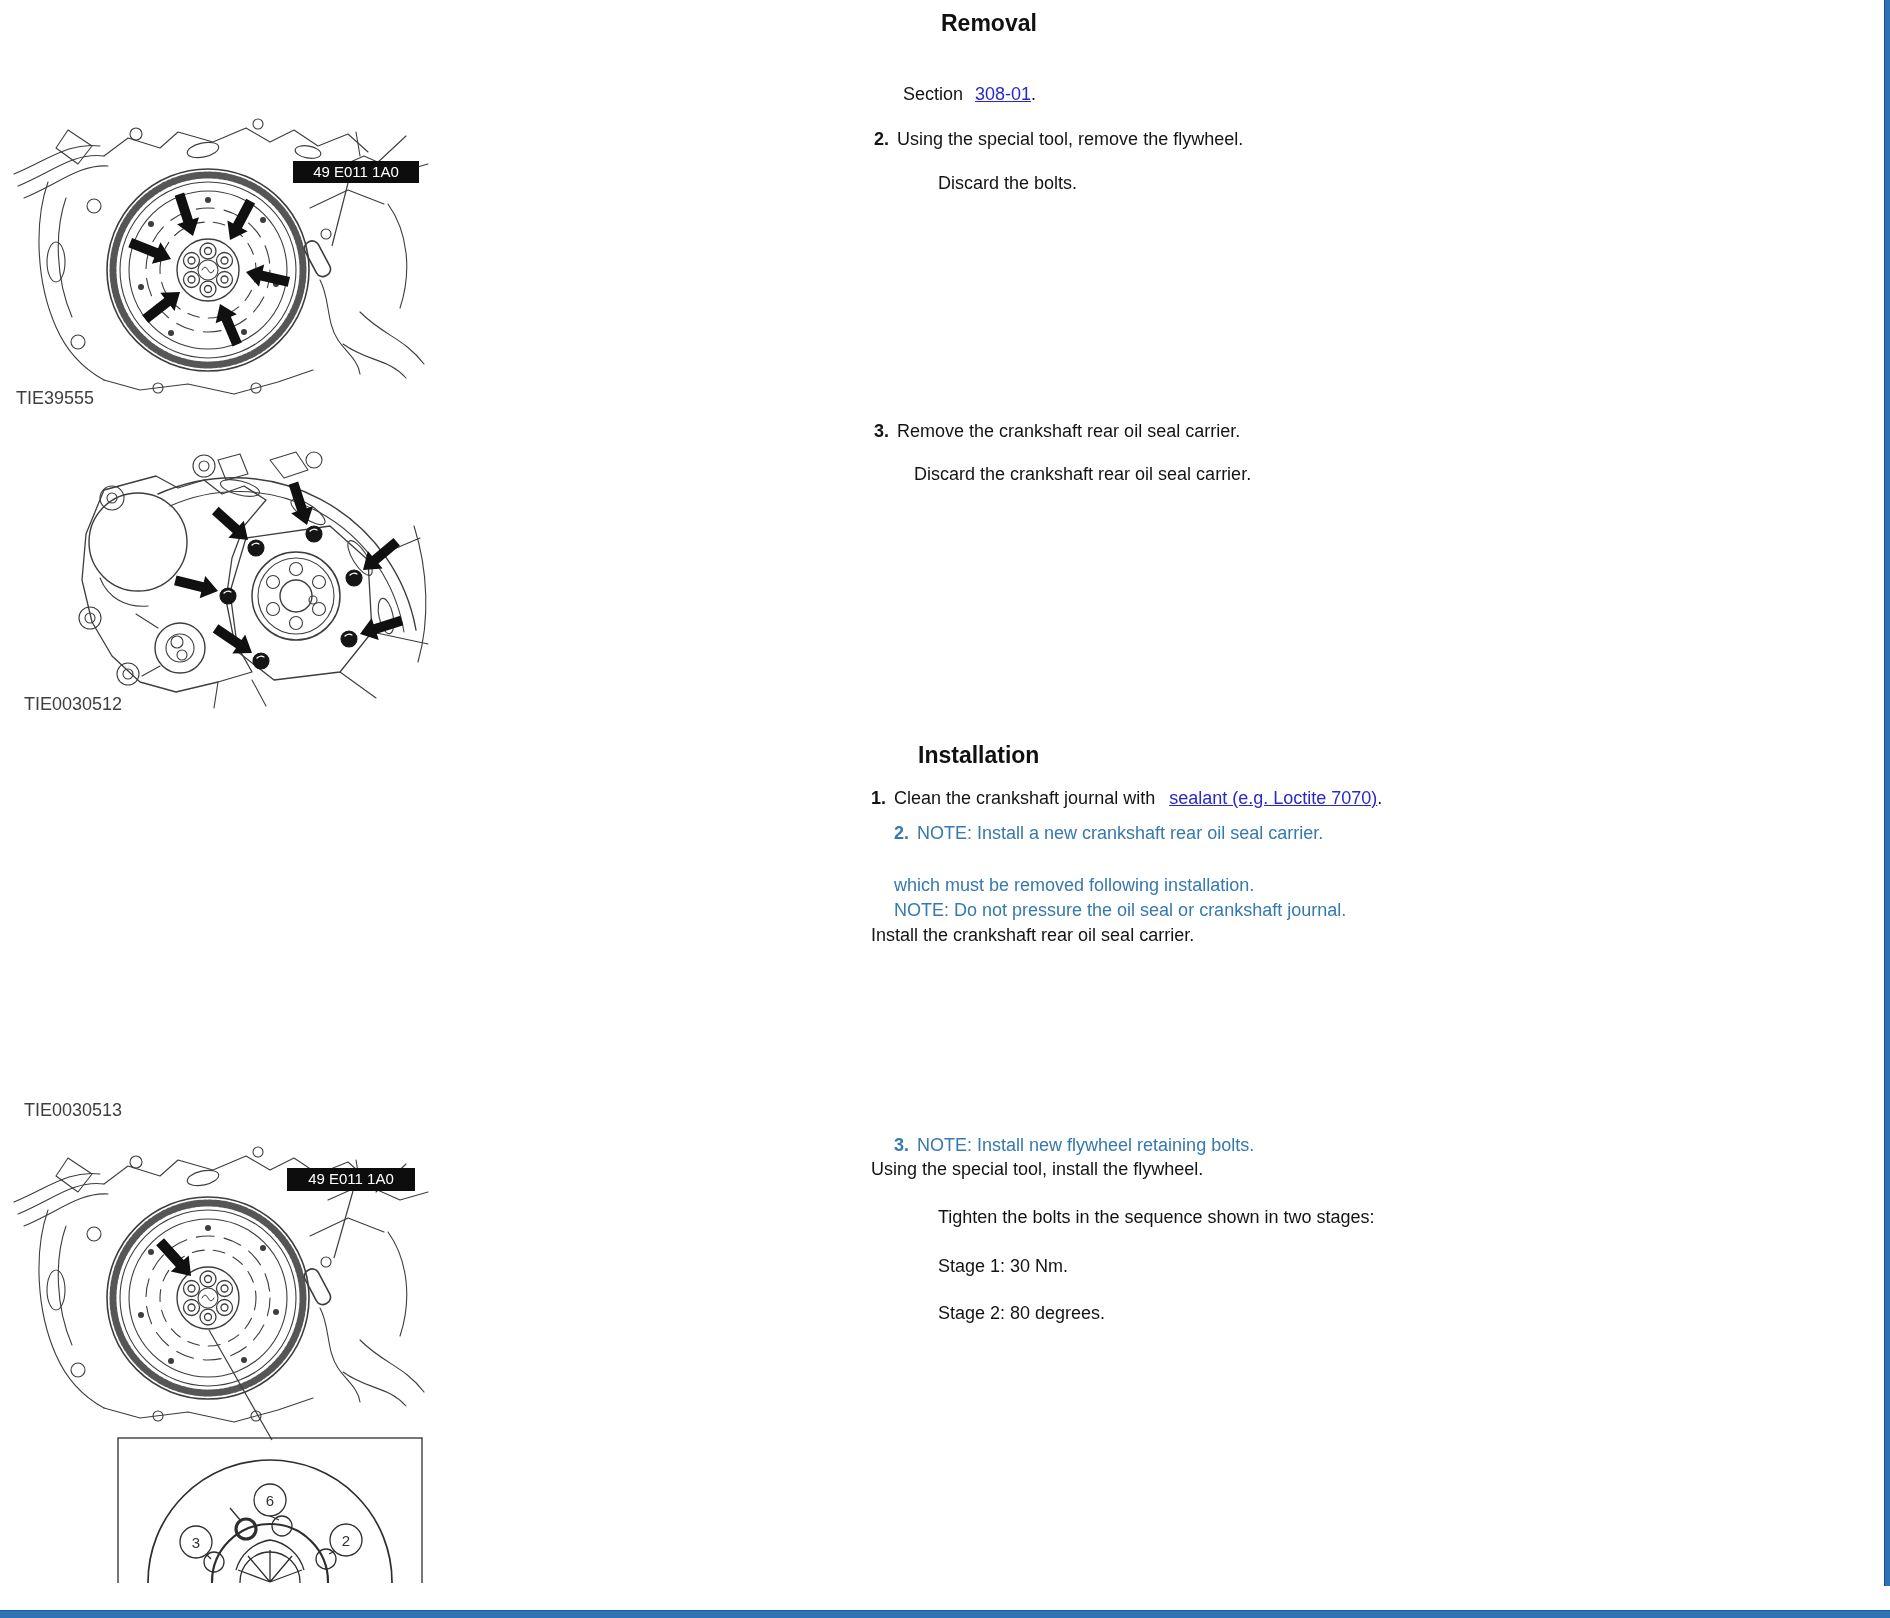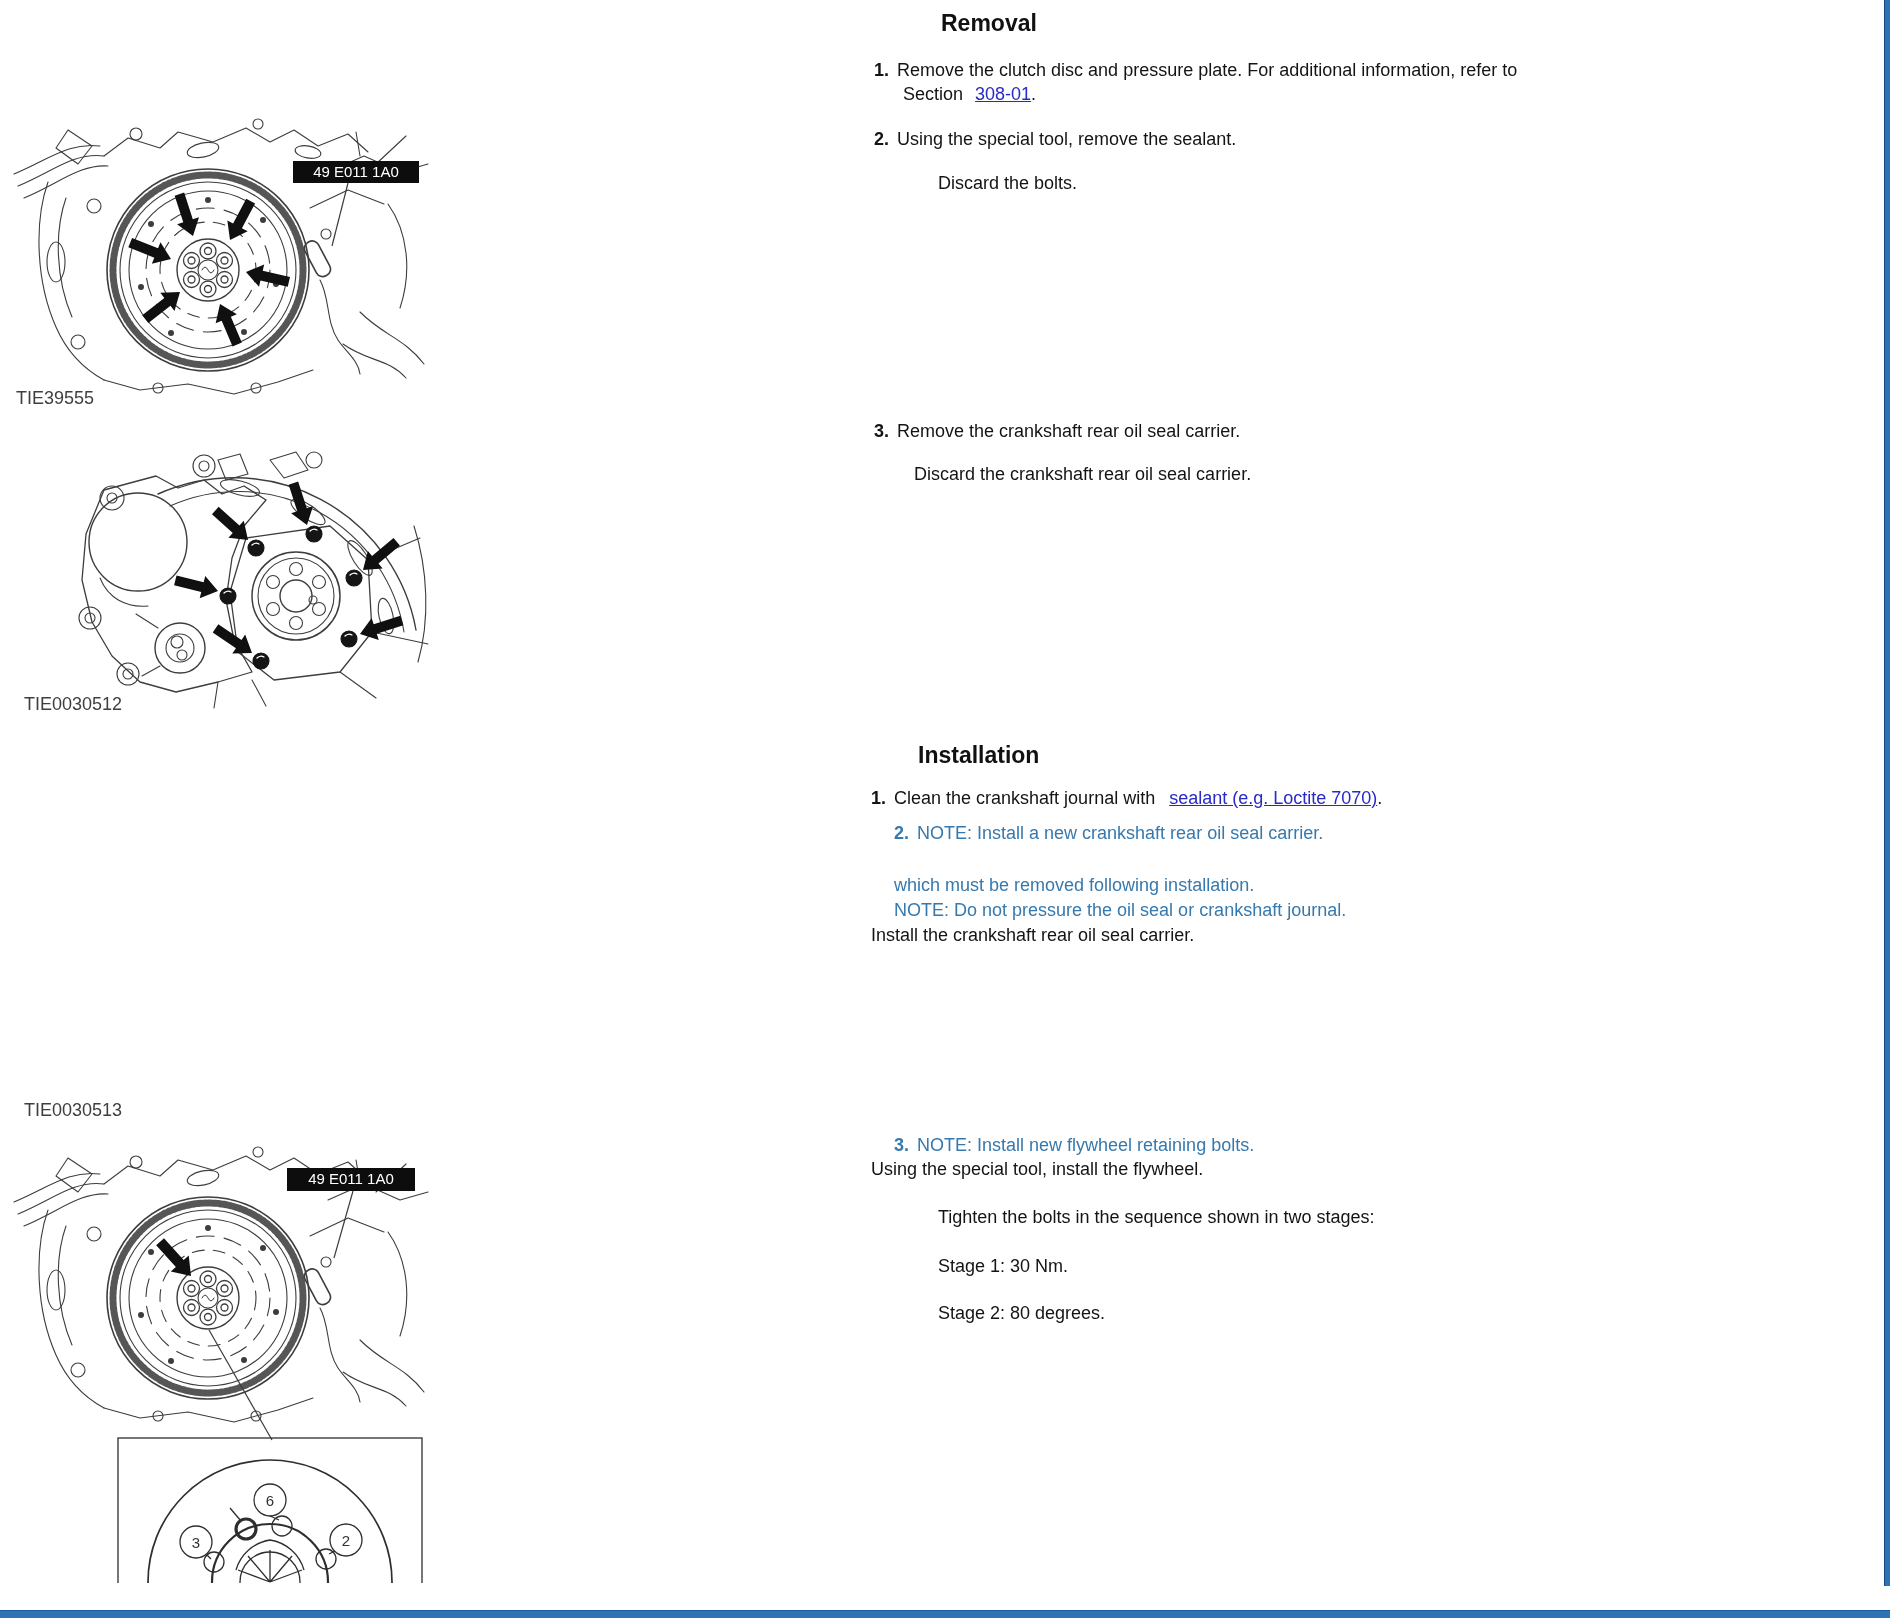"1. Remove the clutch disc" div.line { html: <div> <span>1.</span><span>Remove the clutch disc and pressure plate. For additional information, refer to</span> </div> -> none }
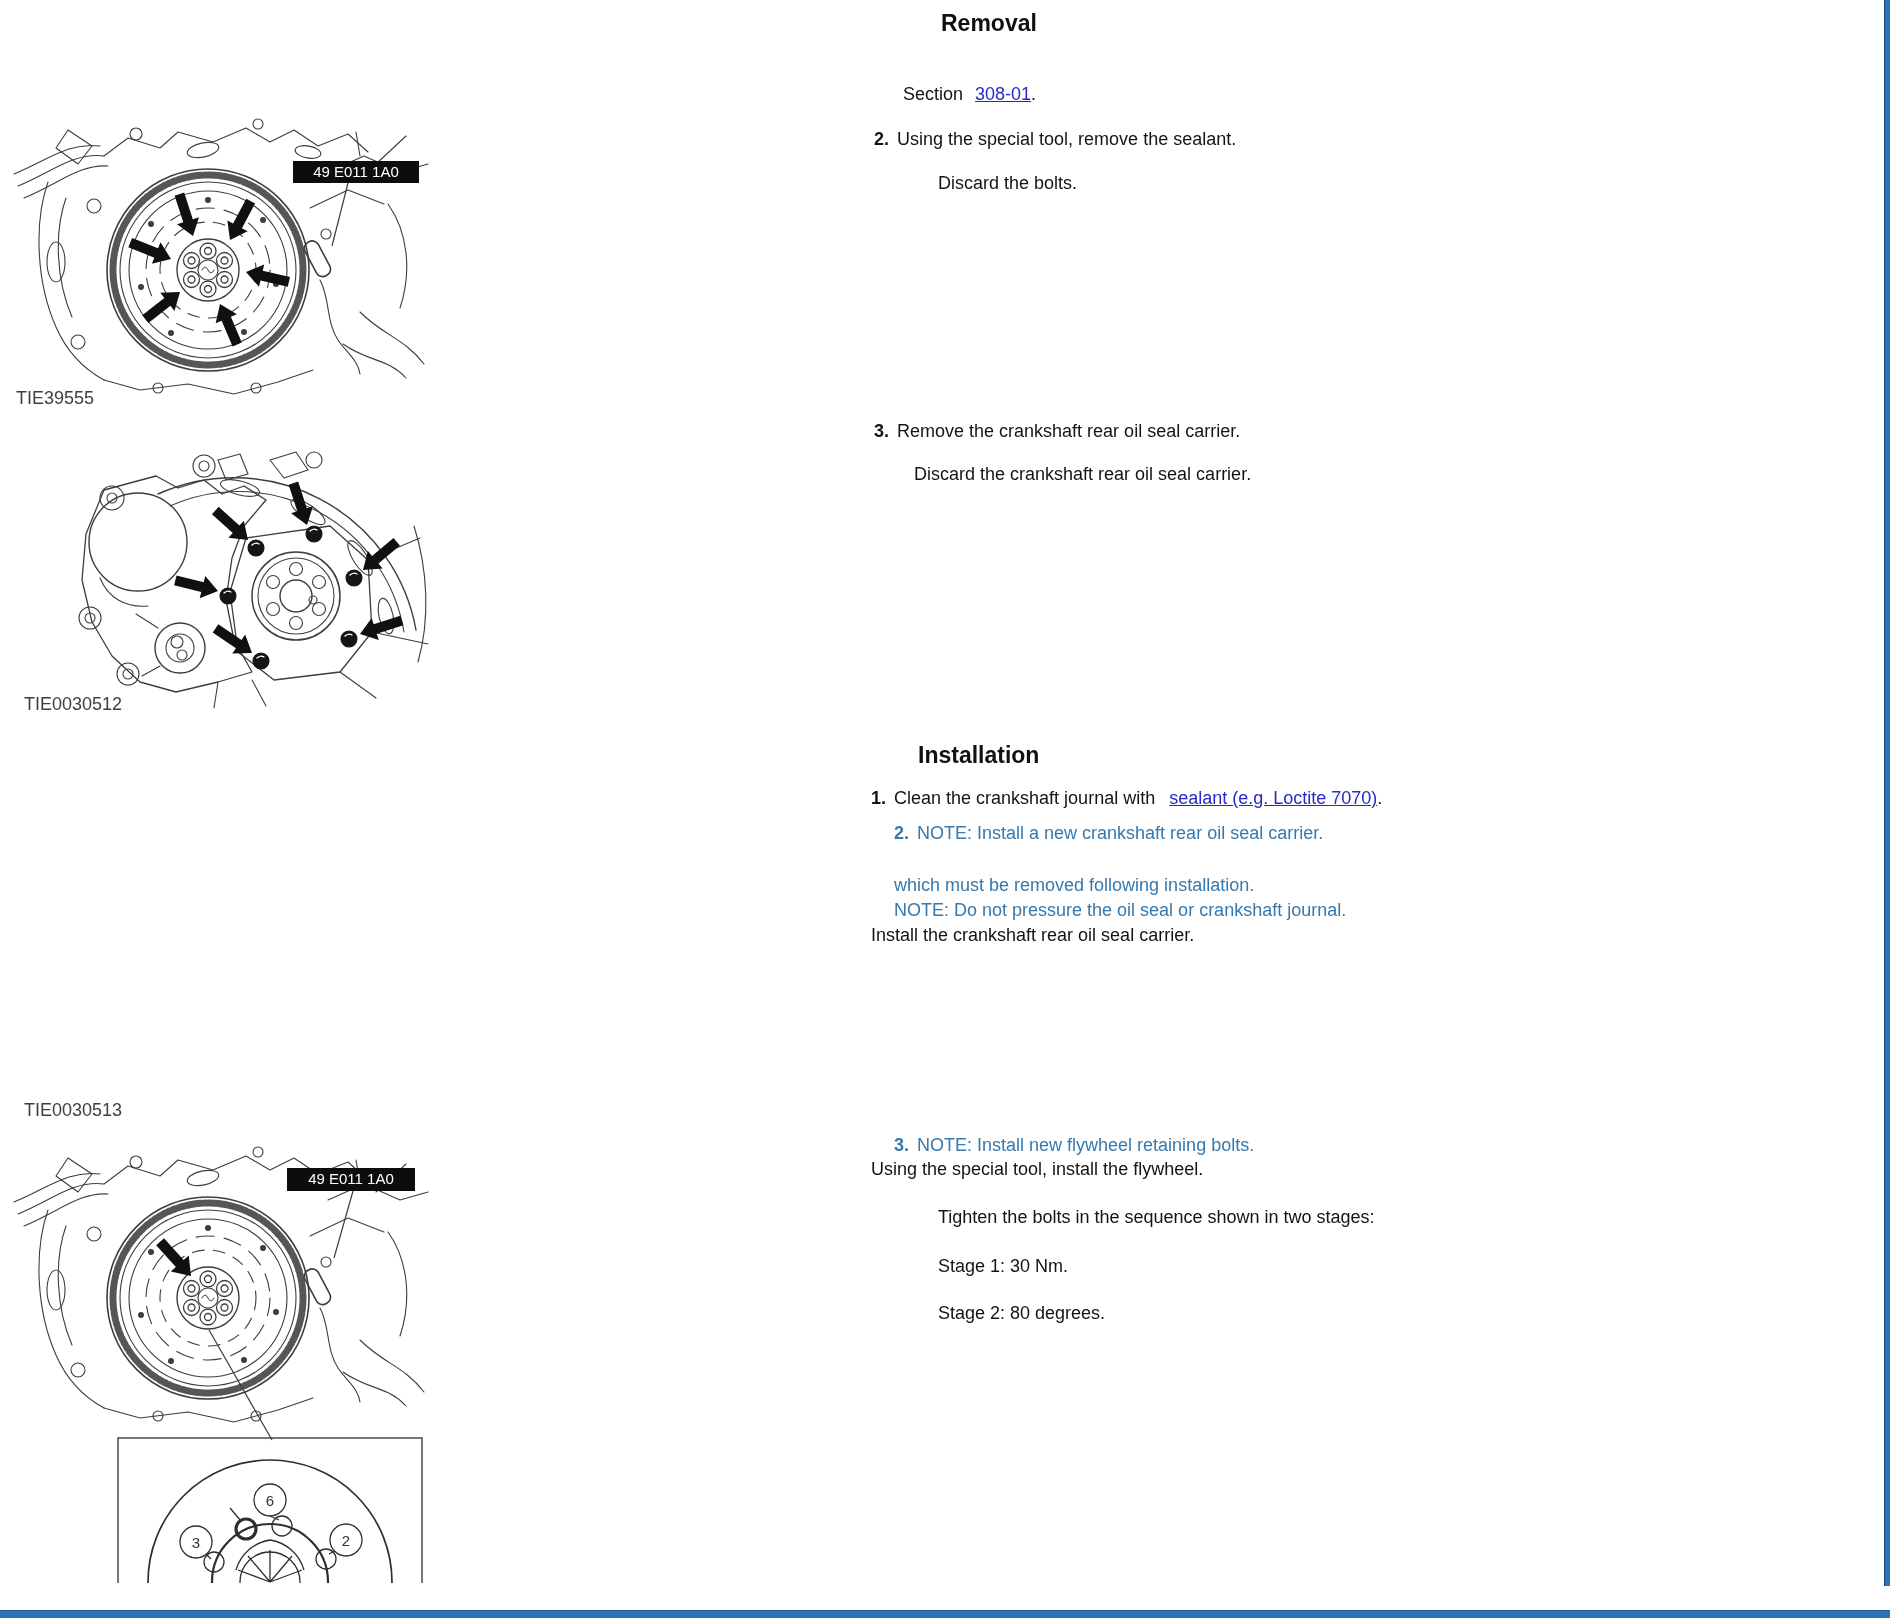"Using the special tool, remove" span { text: sealant -> flywheel }
